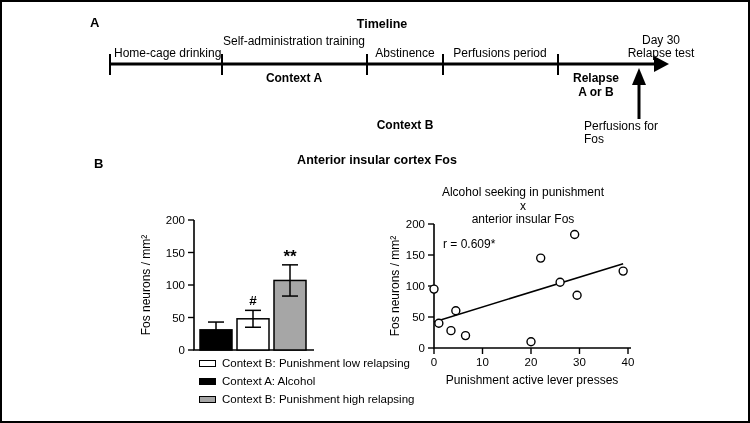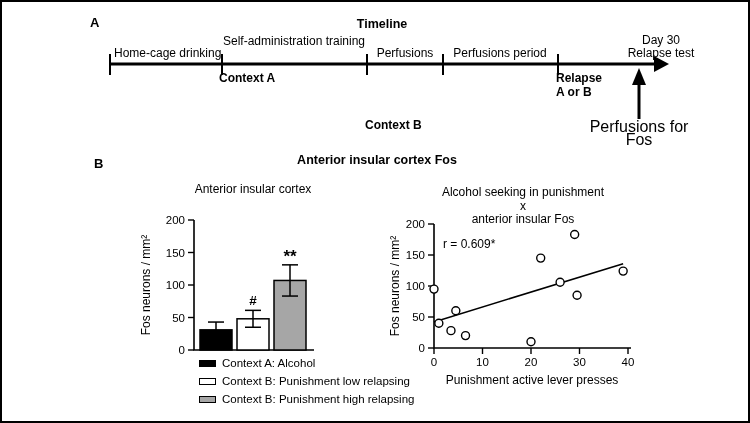"Perfusions" div.tl-label { text: Perfusions -> Abstinence }
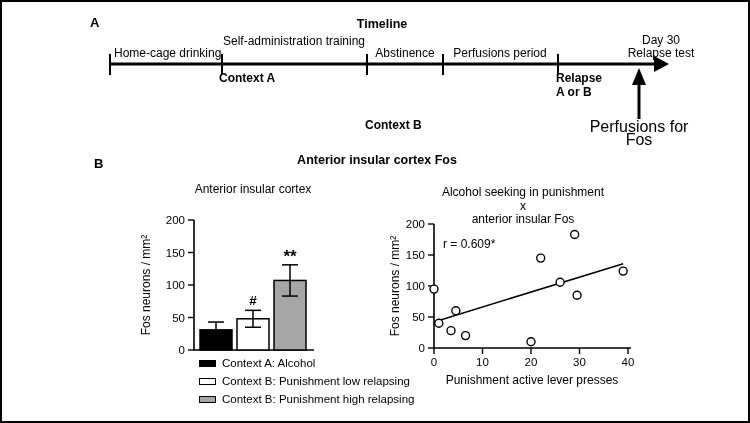"Context A" .tl-context { text-align: none -> center }
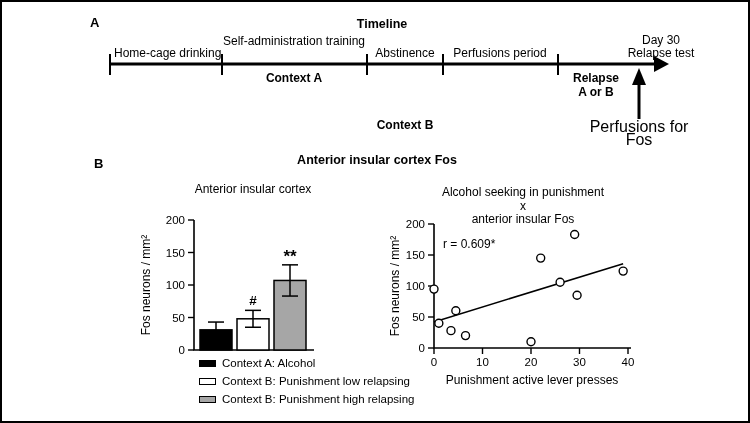"Perfusions for" .annot { font-size: 16px -> 12px; text-align: center -> left }
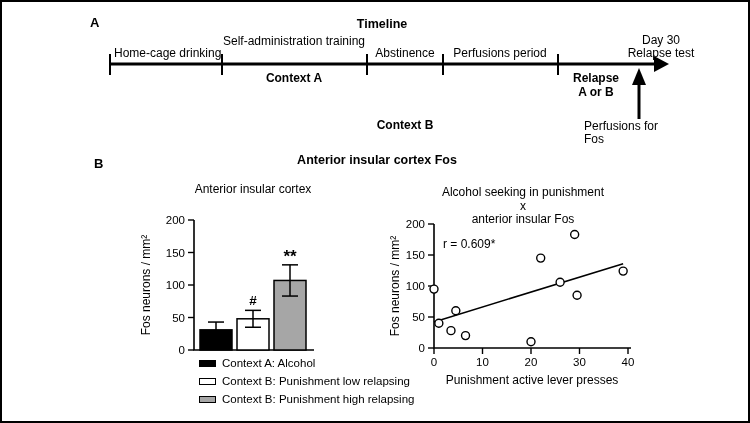"Anterior insular cortex" div.subtitle { html: <div>Anterior insular cortex</div> -> none }
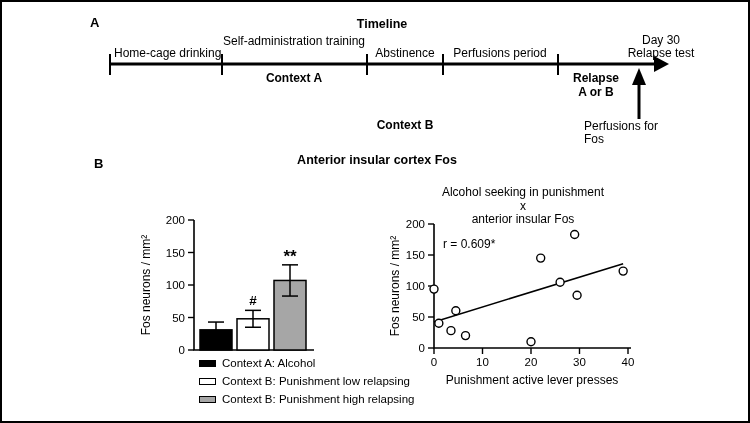"Context A: Alcohol" div.legend-row { order: before "Context B: Punishment low relapsing" -> after "Context B: Punishment low relapsing" }
